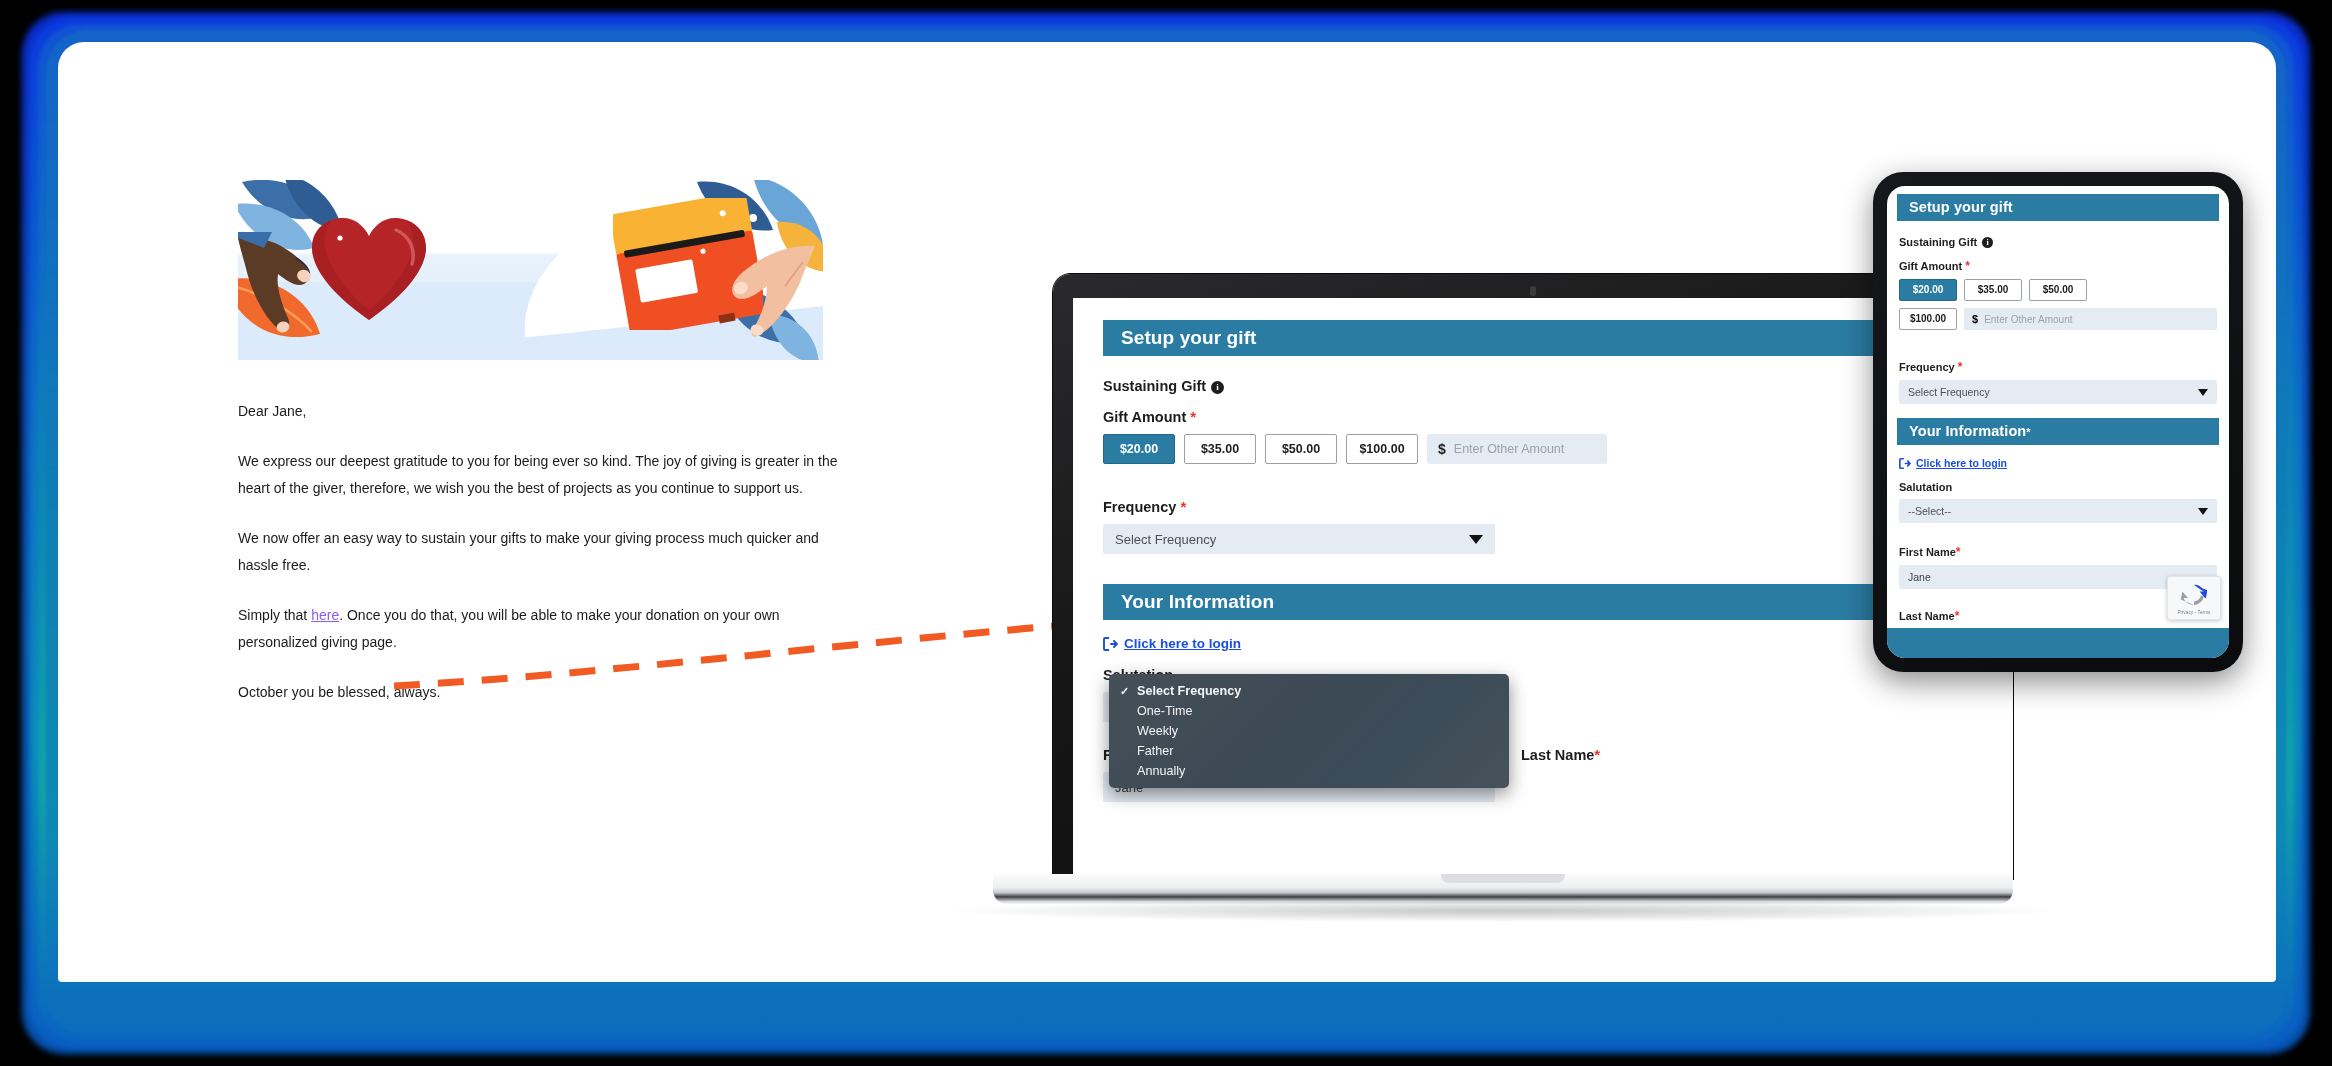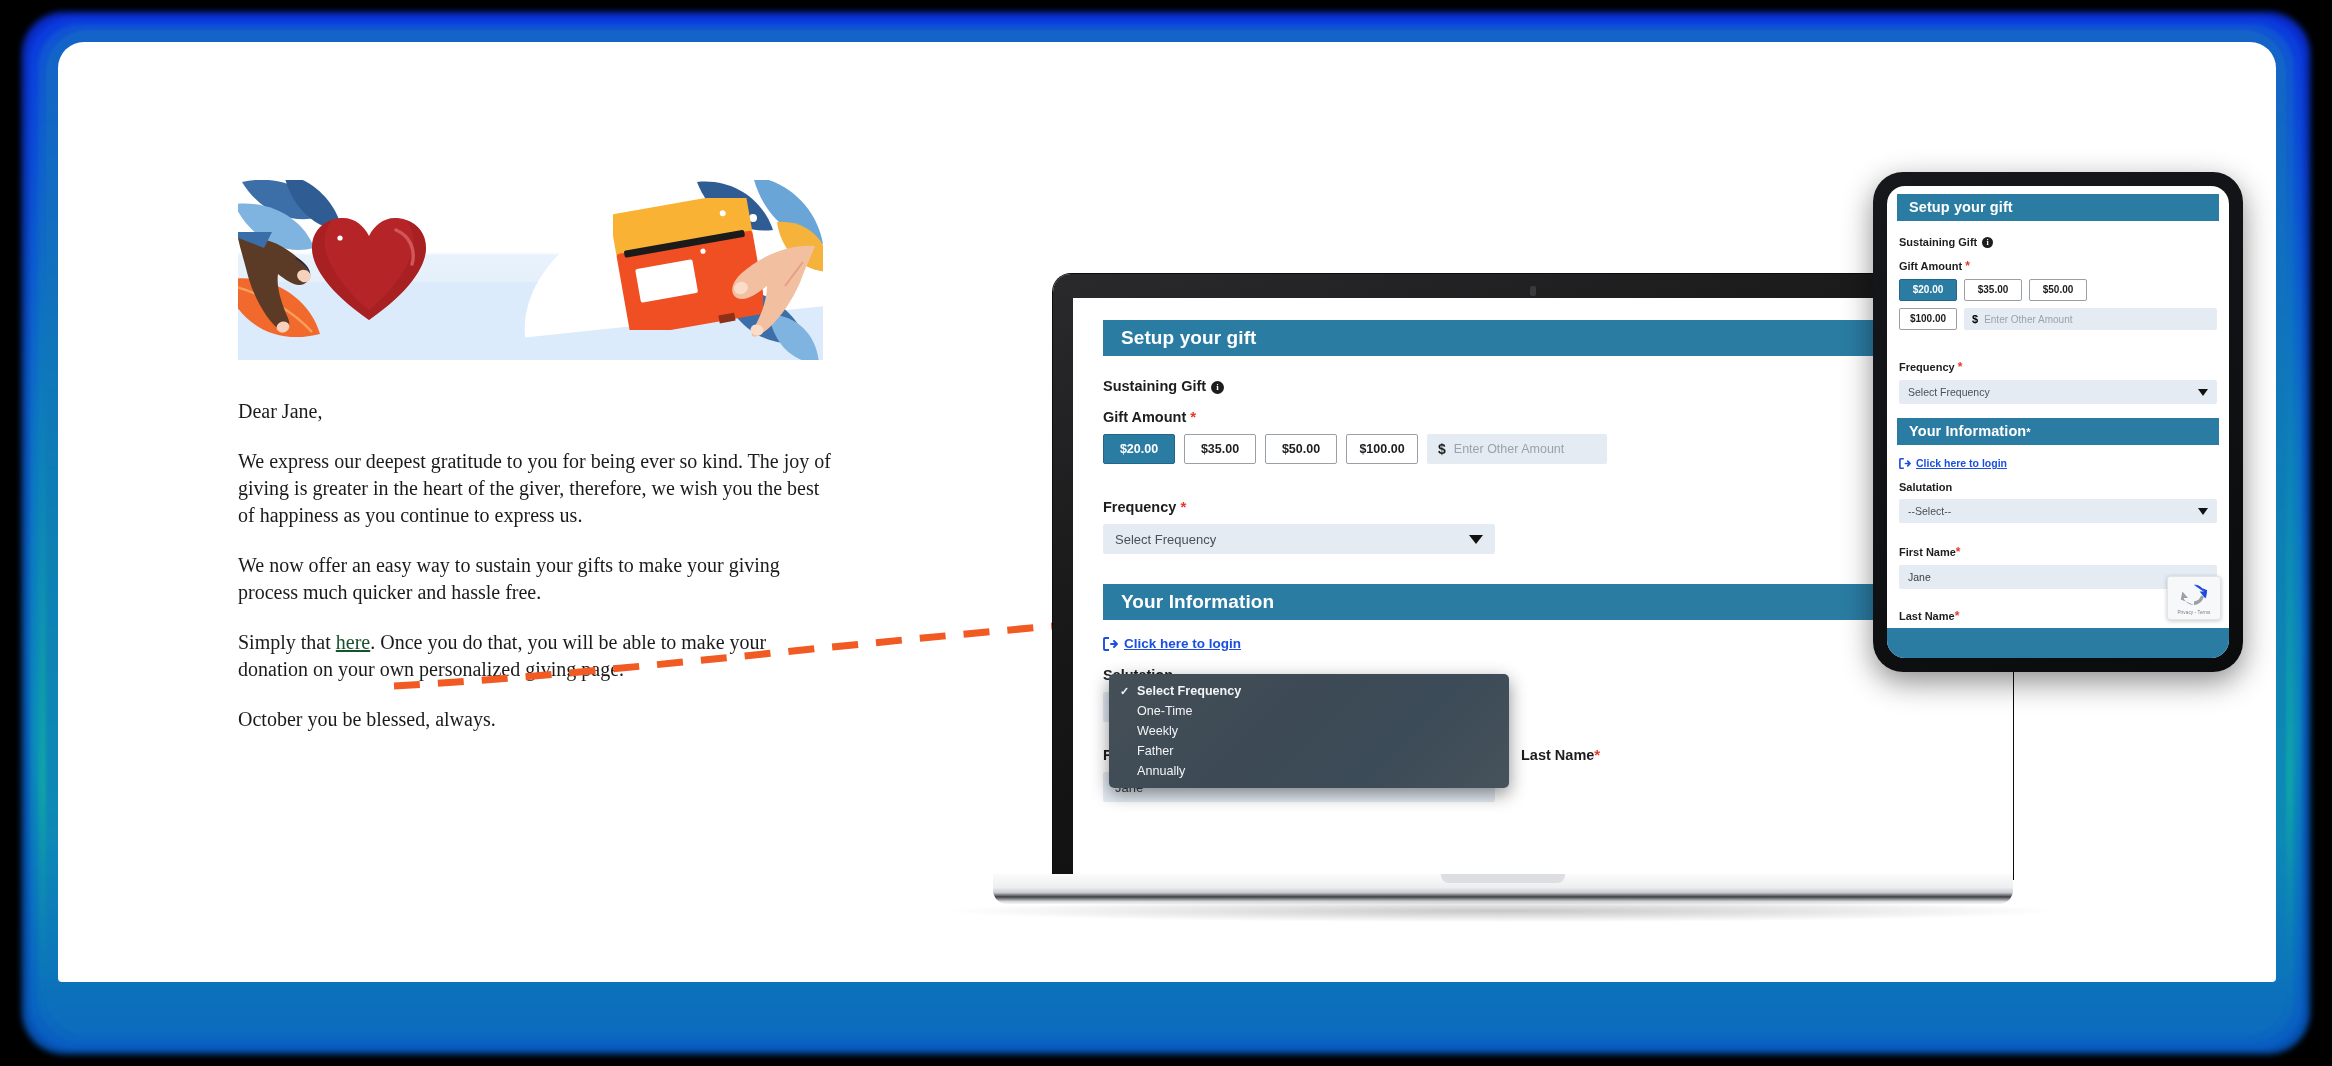"Dear Jane," .letter p { font-family: Liberation Serif, serif -> Liberation Sans, sans-serif; font-size: 20px -> 14px }
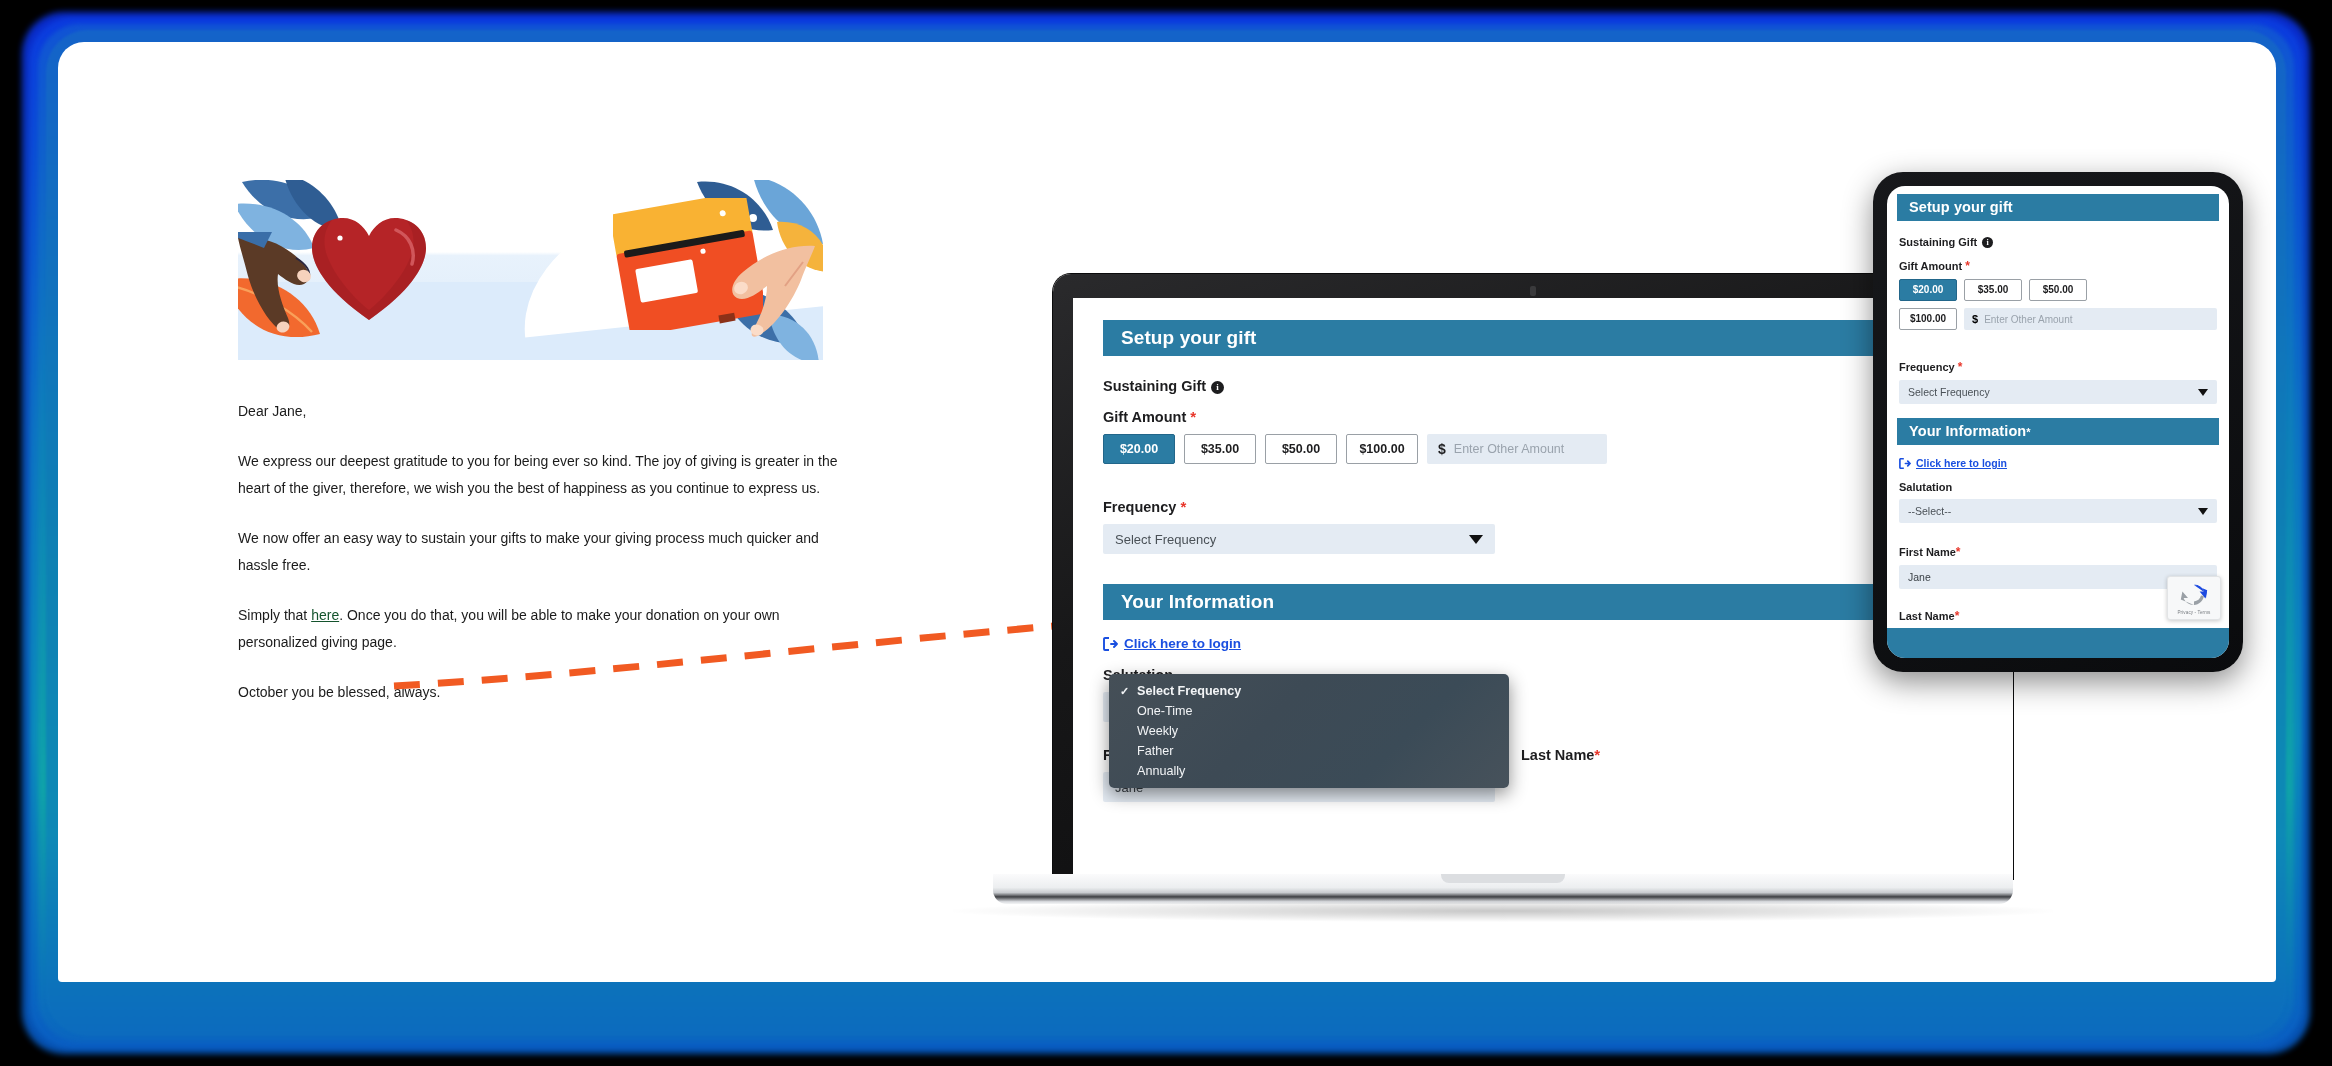"We express our deepest gratitude" p { text: happiness as you continue to express -> projects as you continue to support }
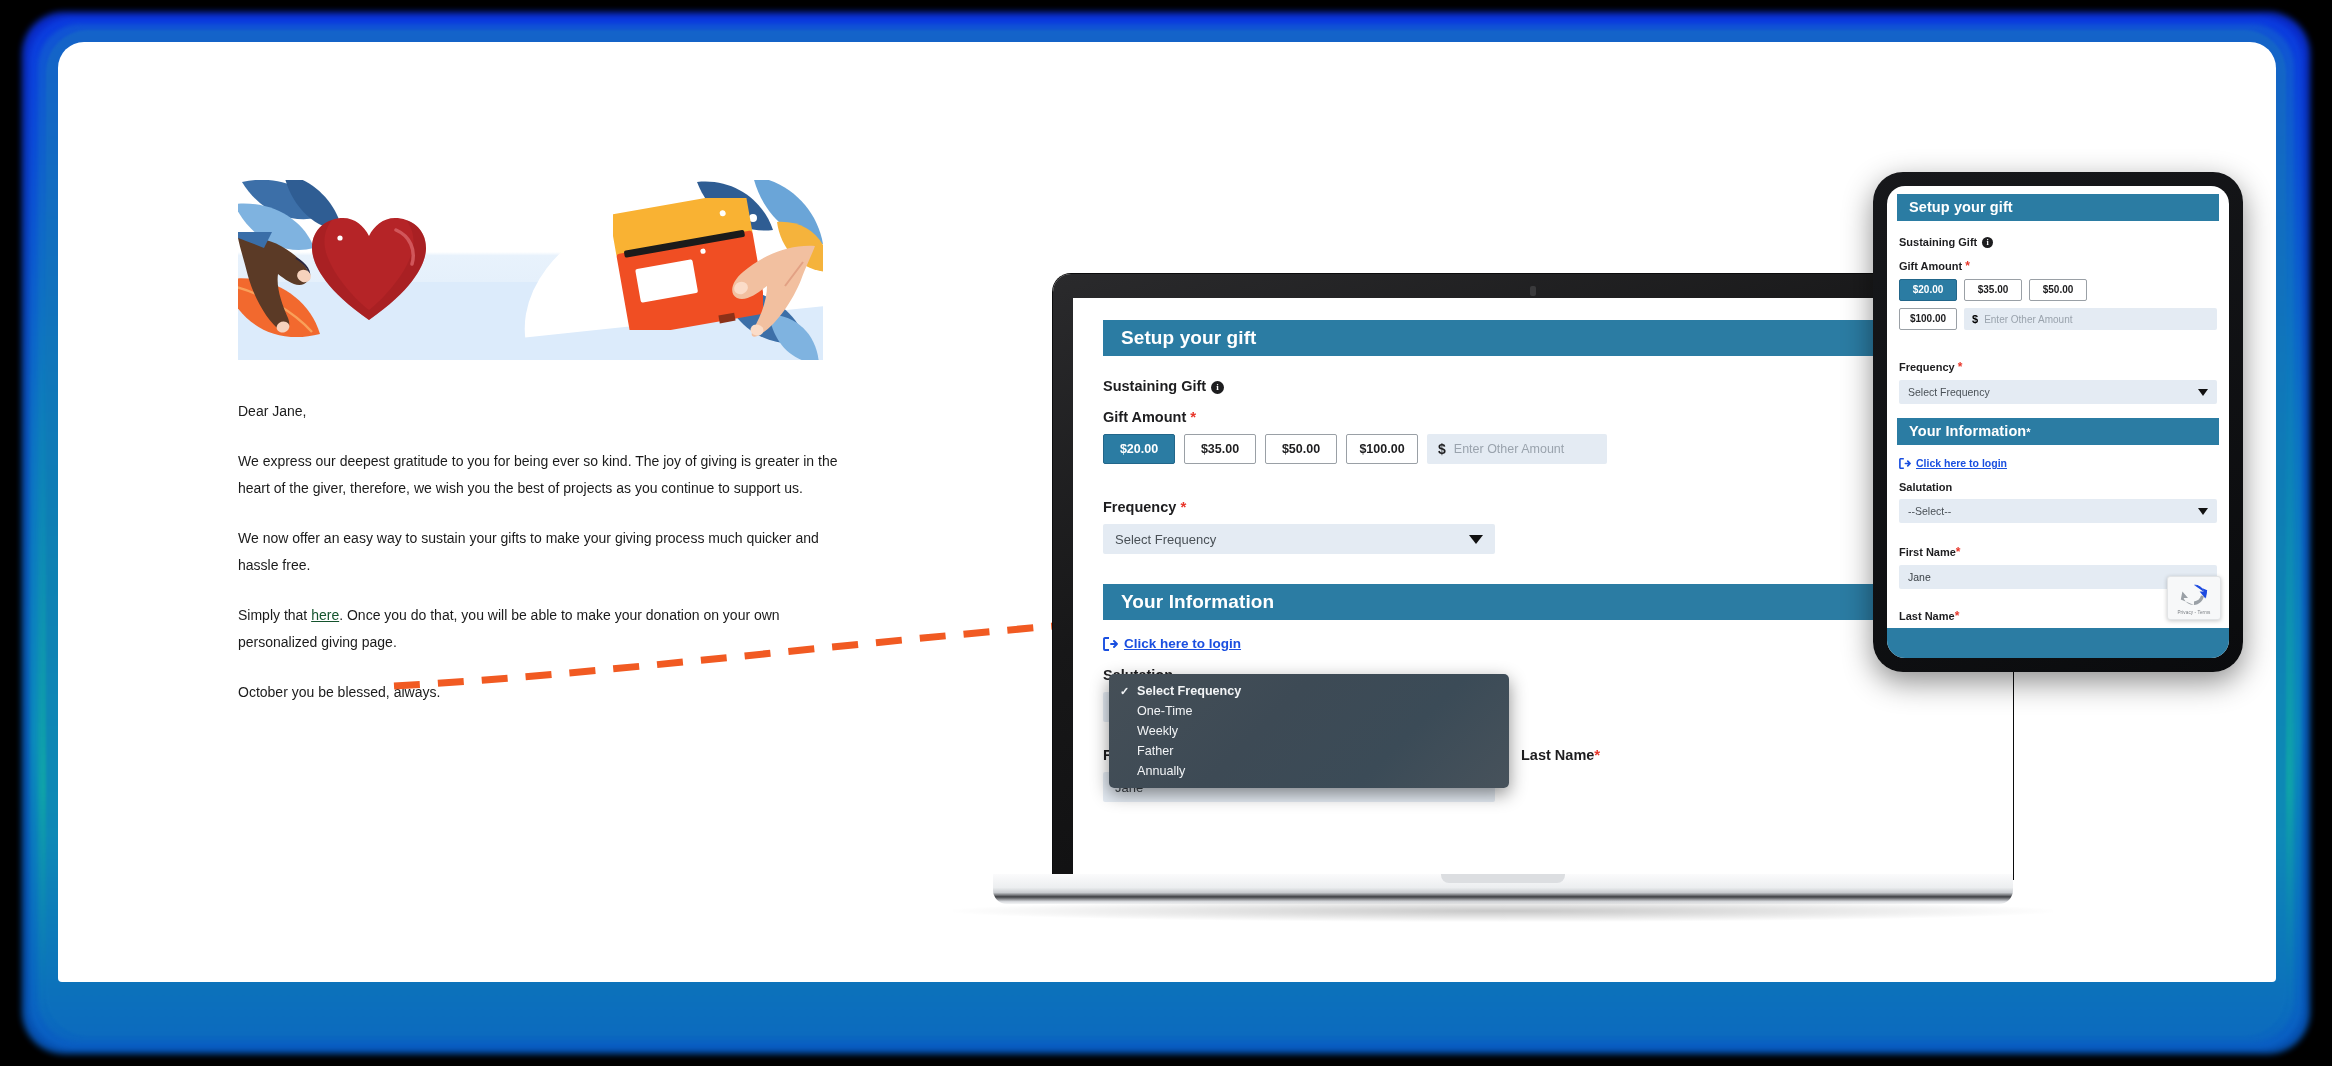"here" .letter a.inline-link { color: #14532d -> #8b5cf6 }
